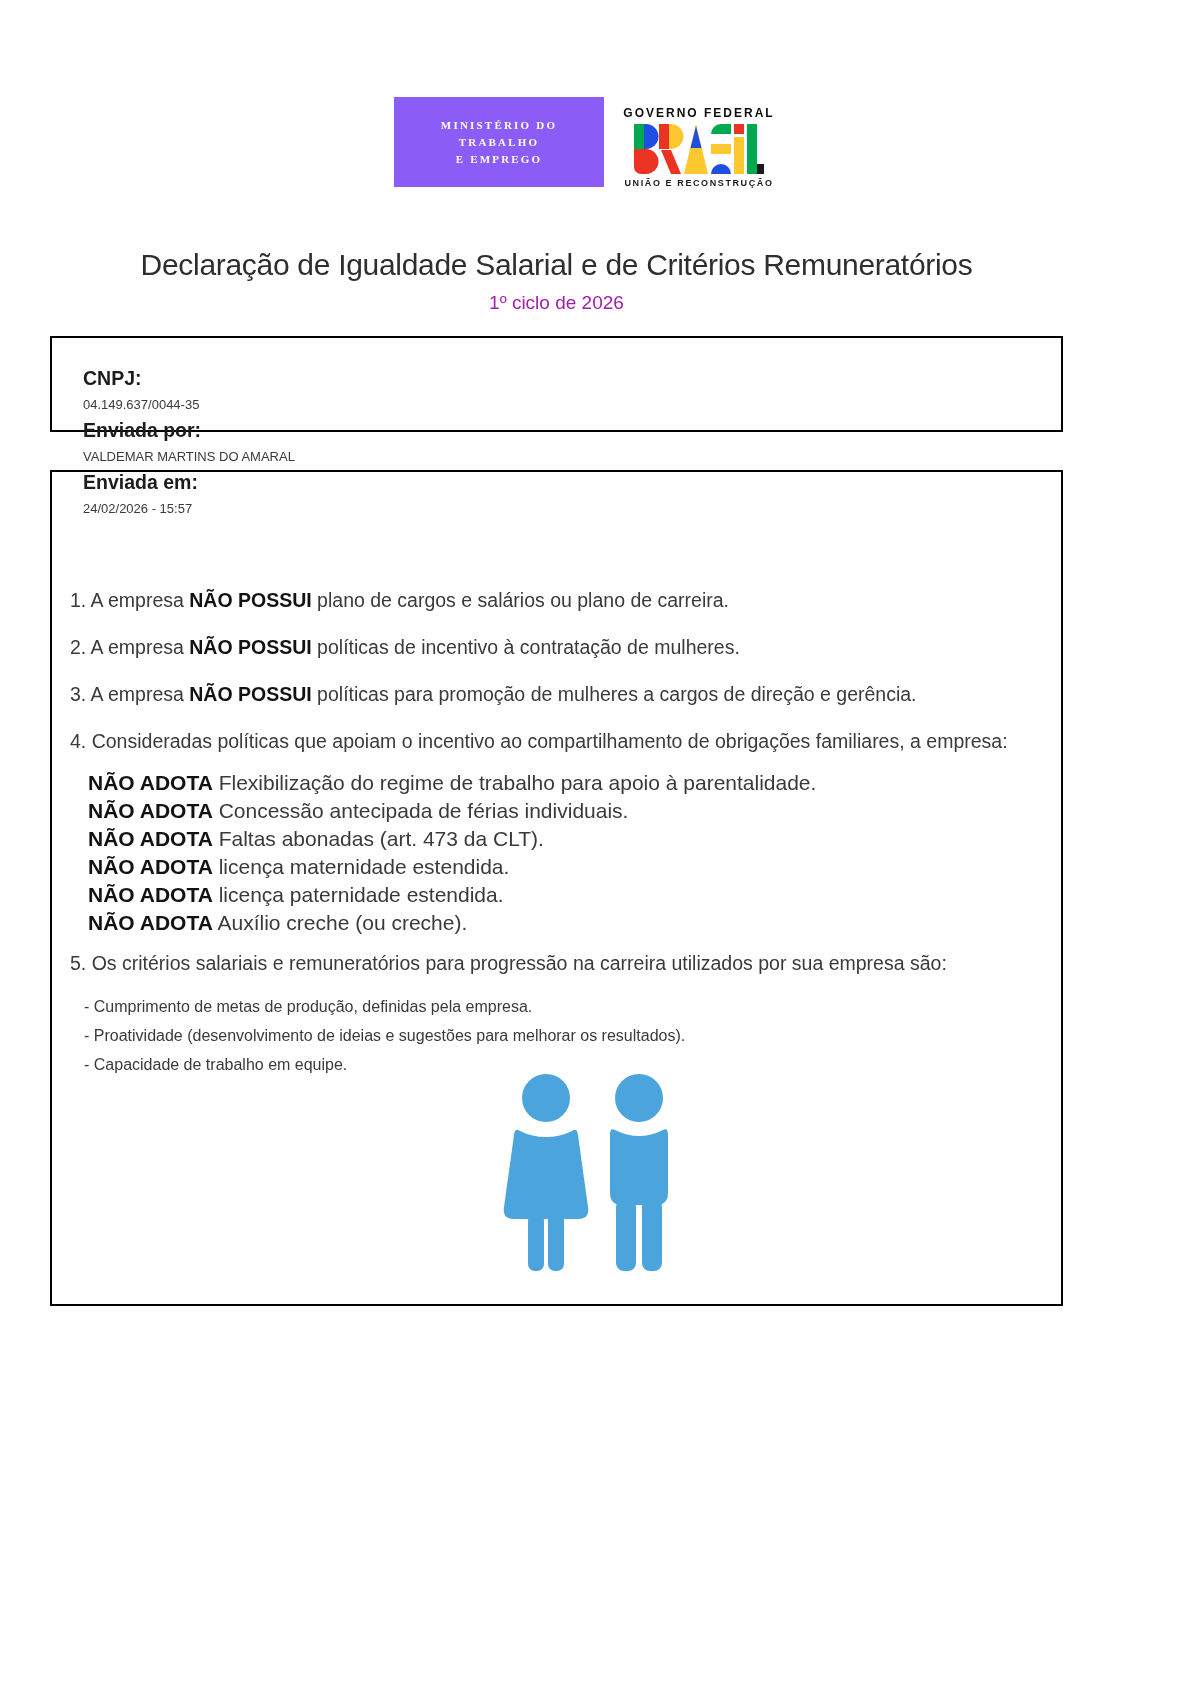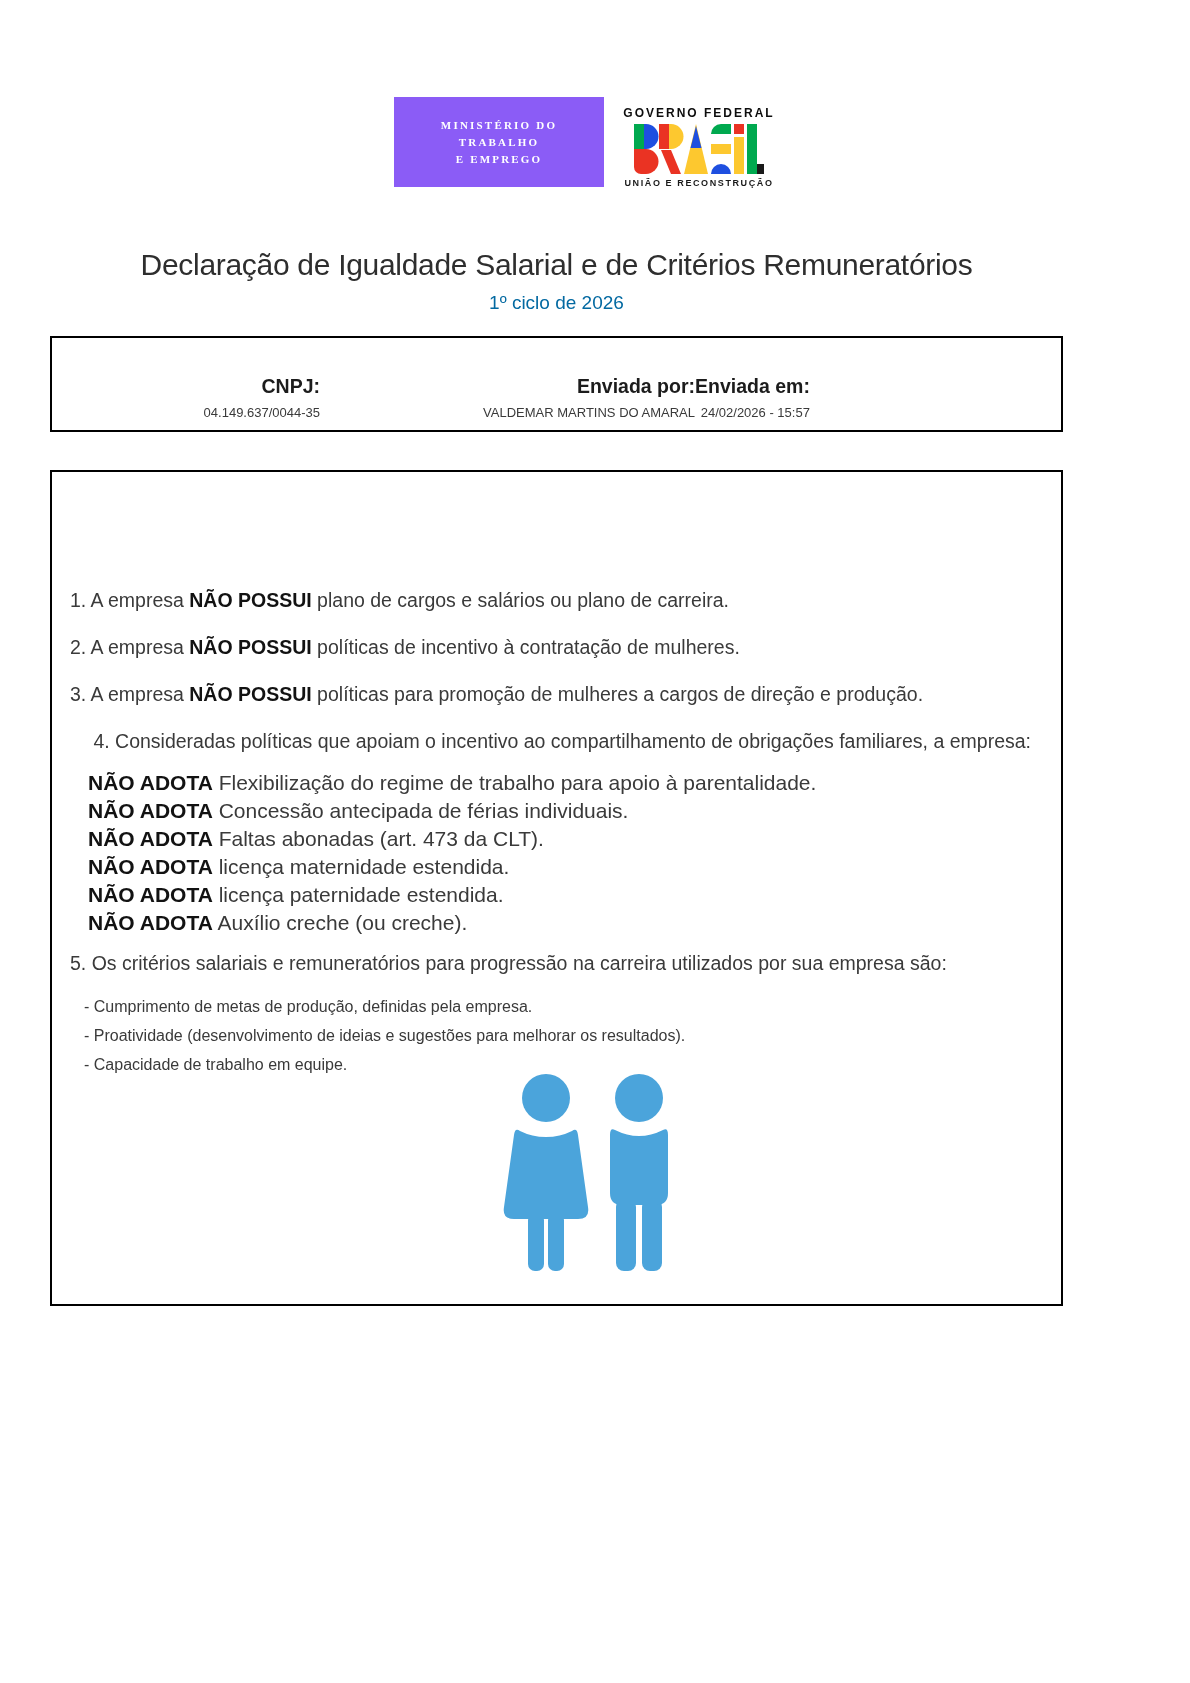"1º ciclo de 2026" .subtitle { color: #0369a1 -> #a21caf }
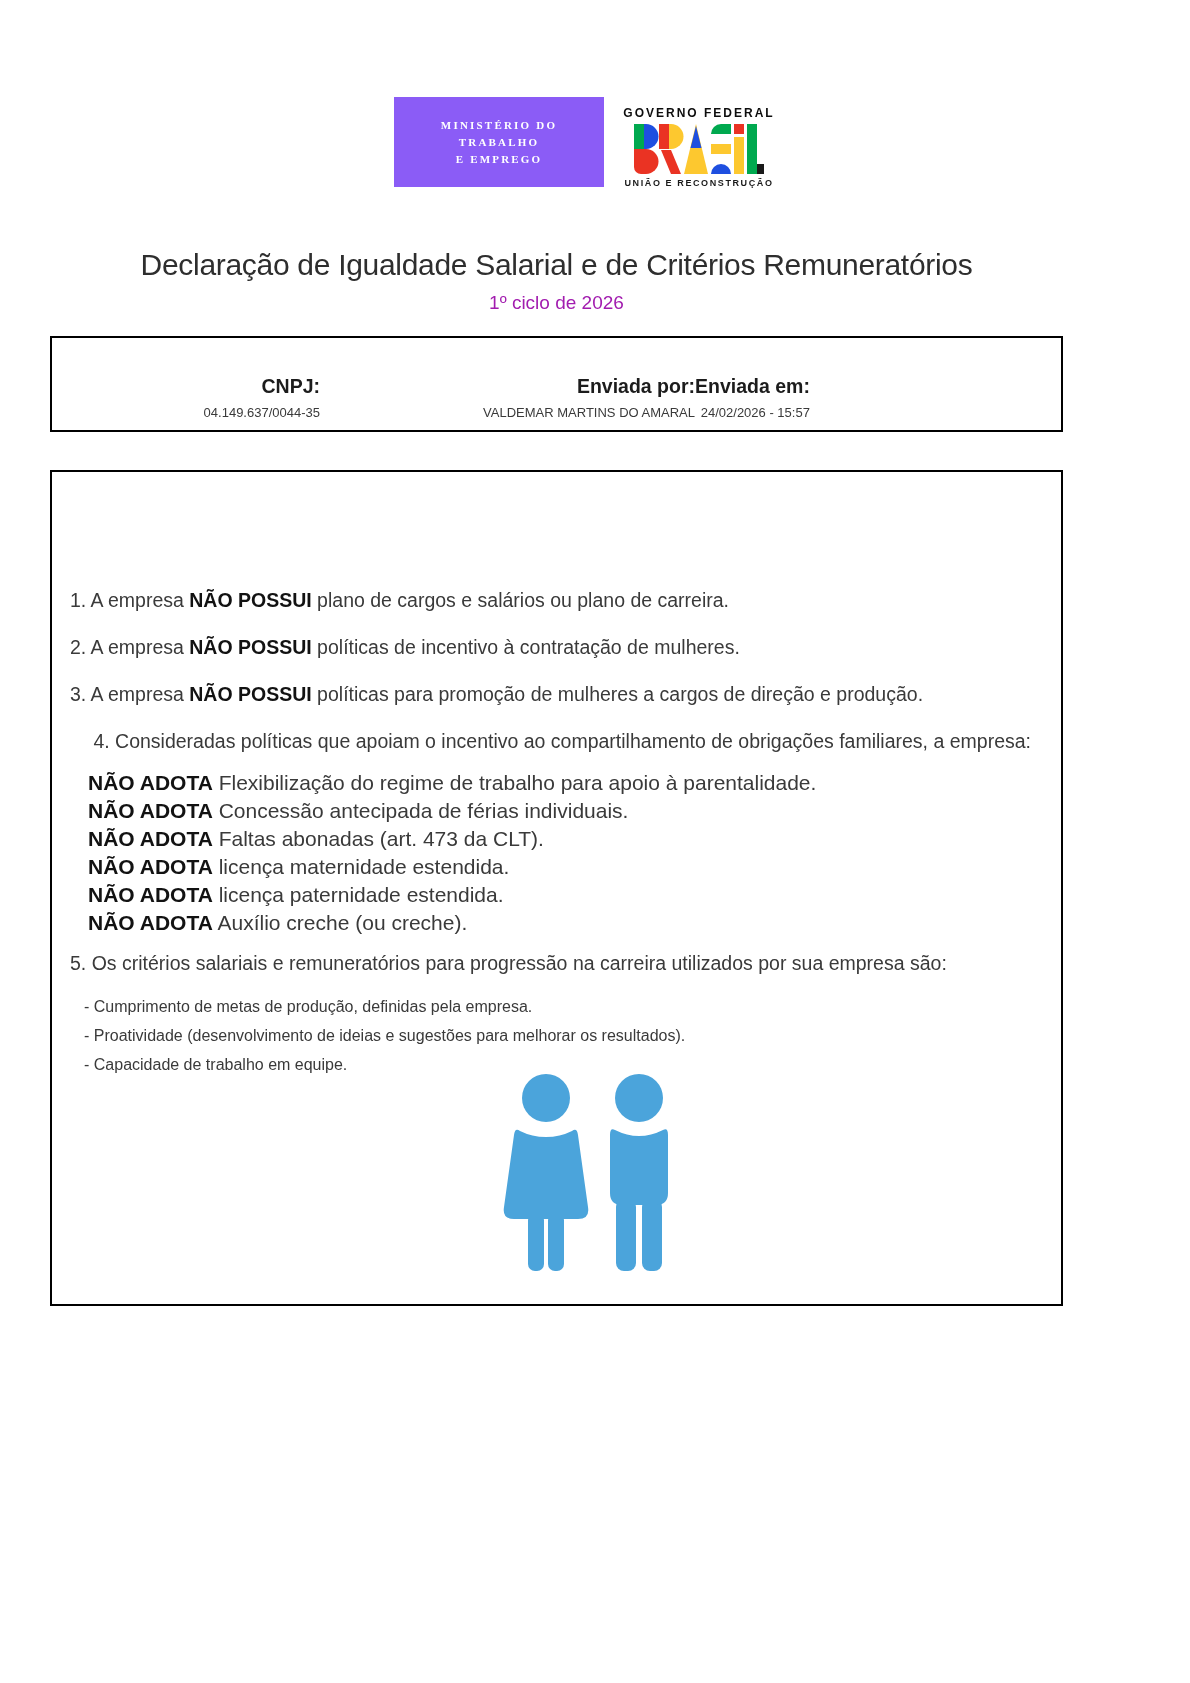"CNPJ:" .info-box { flex-direction: row -> column; padding: 36px 0 0 31px -> 28px 0 0 31px; text-align: right -> none }
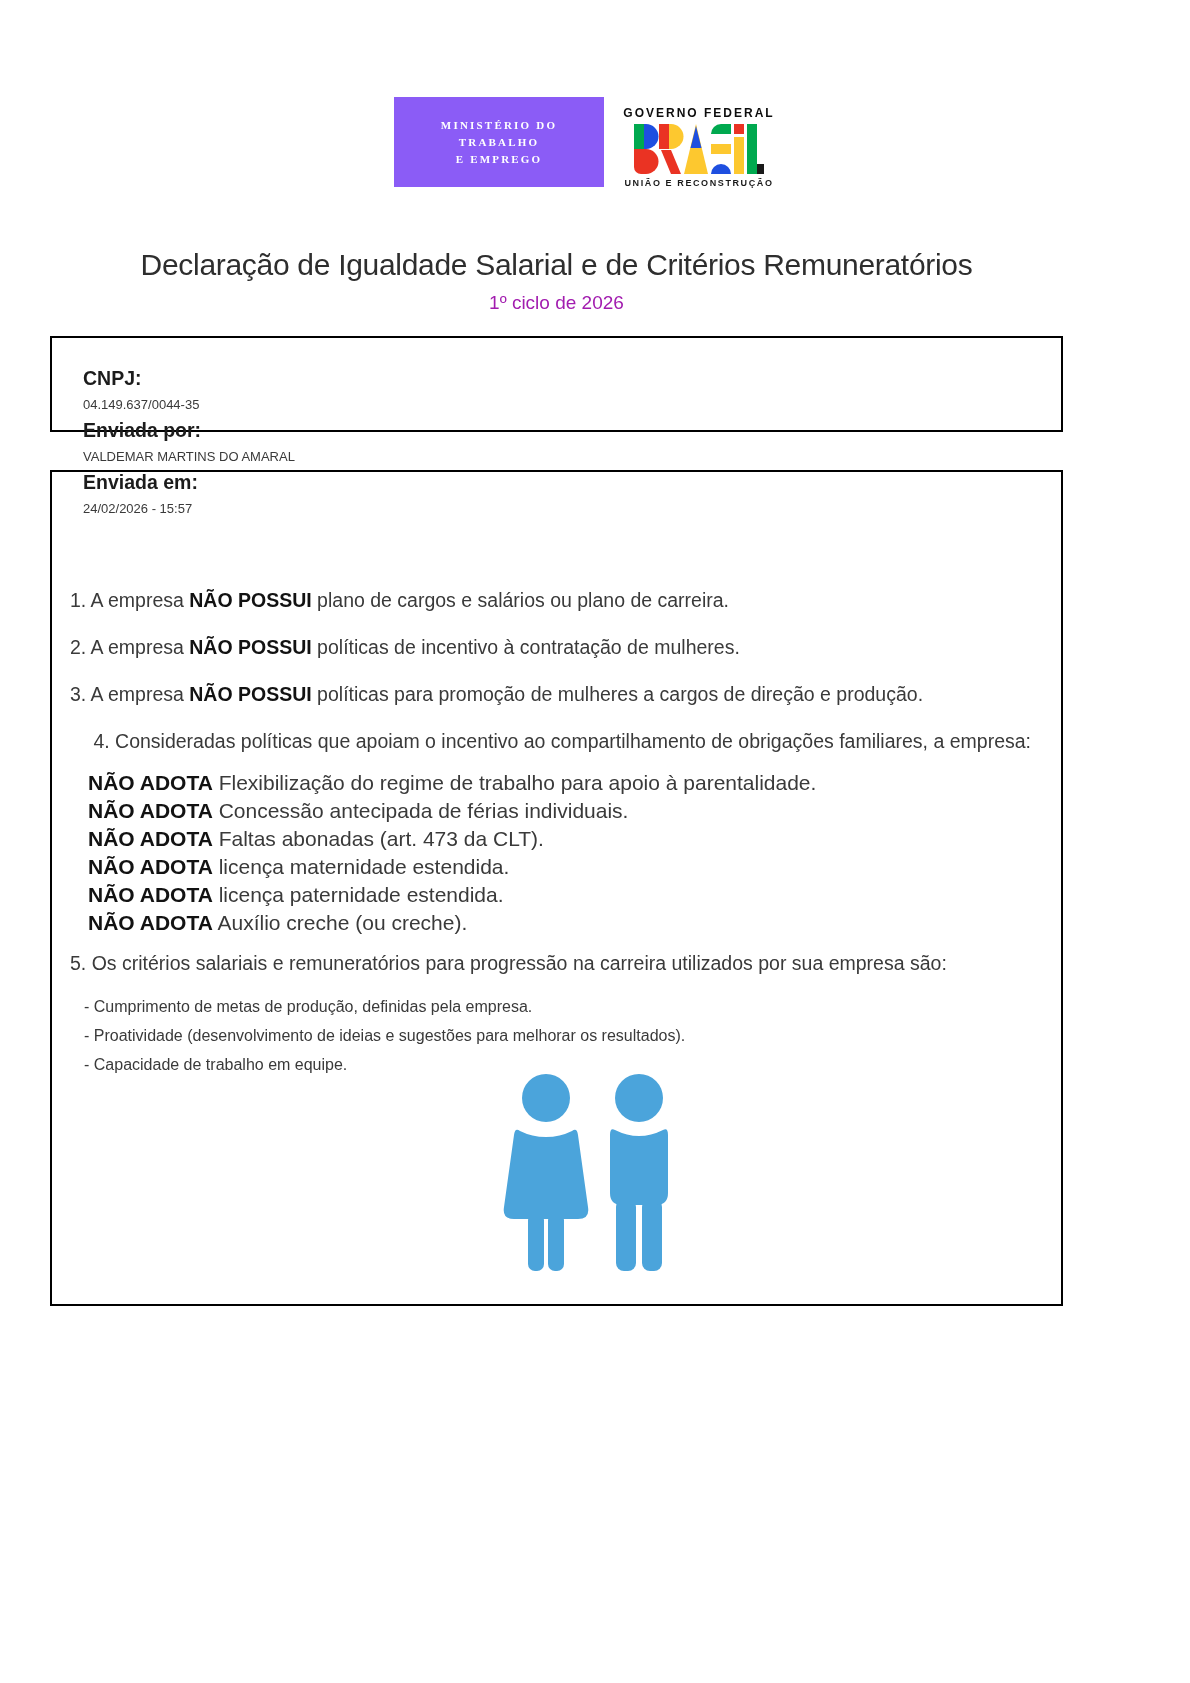"políticas para promoção de mulheres" span { text: produção -> gerência }
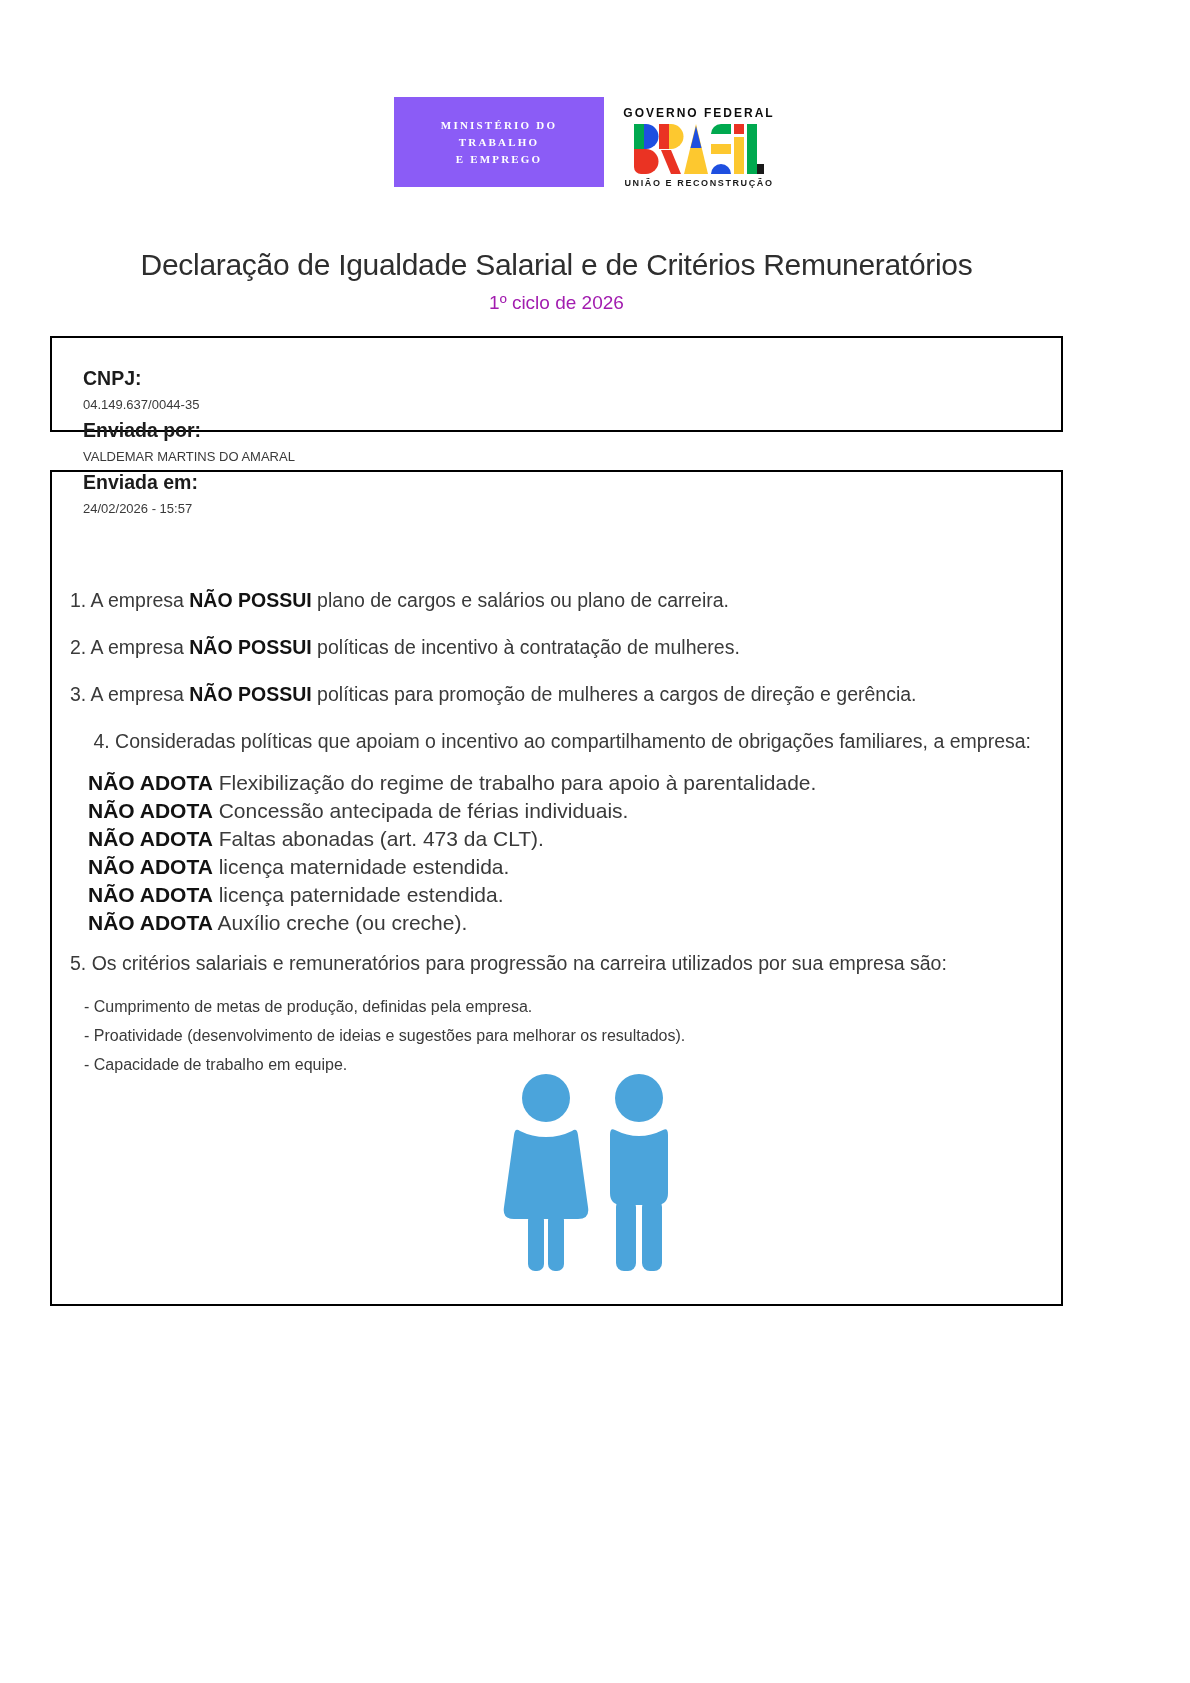"4. Consideradas políticas que apoiam" p.item.before-subs { text-align: right -> none }
